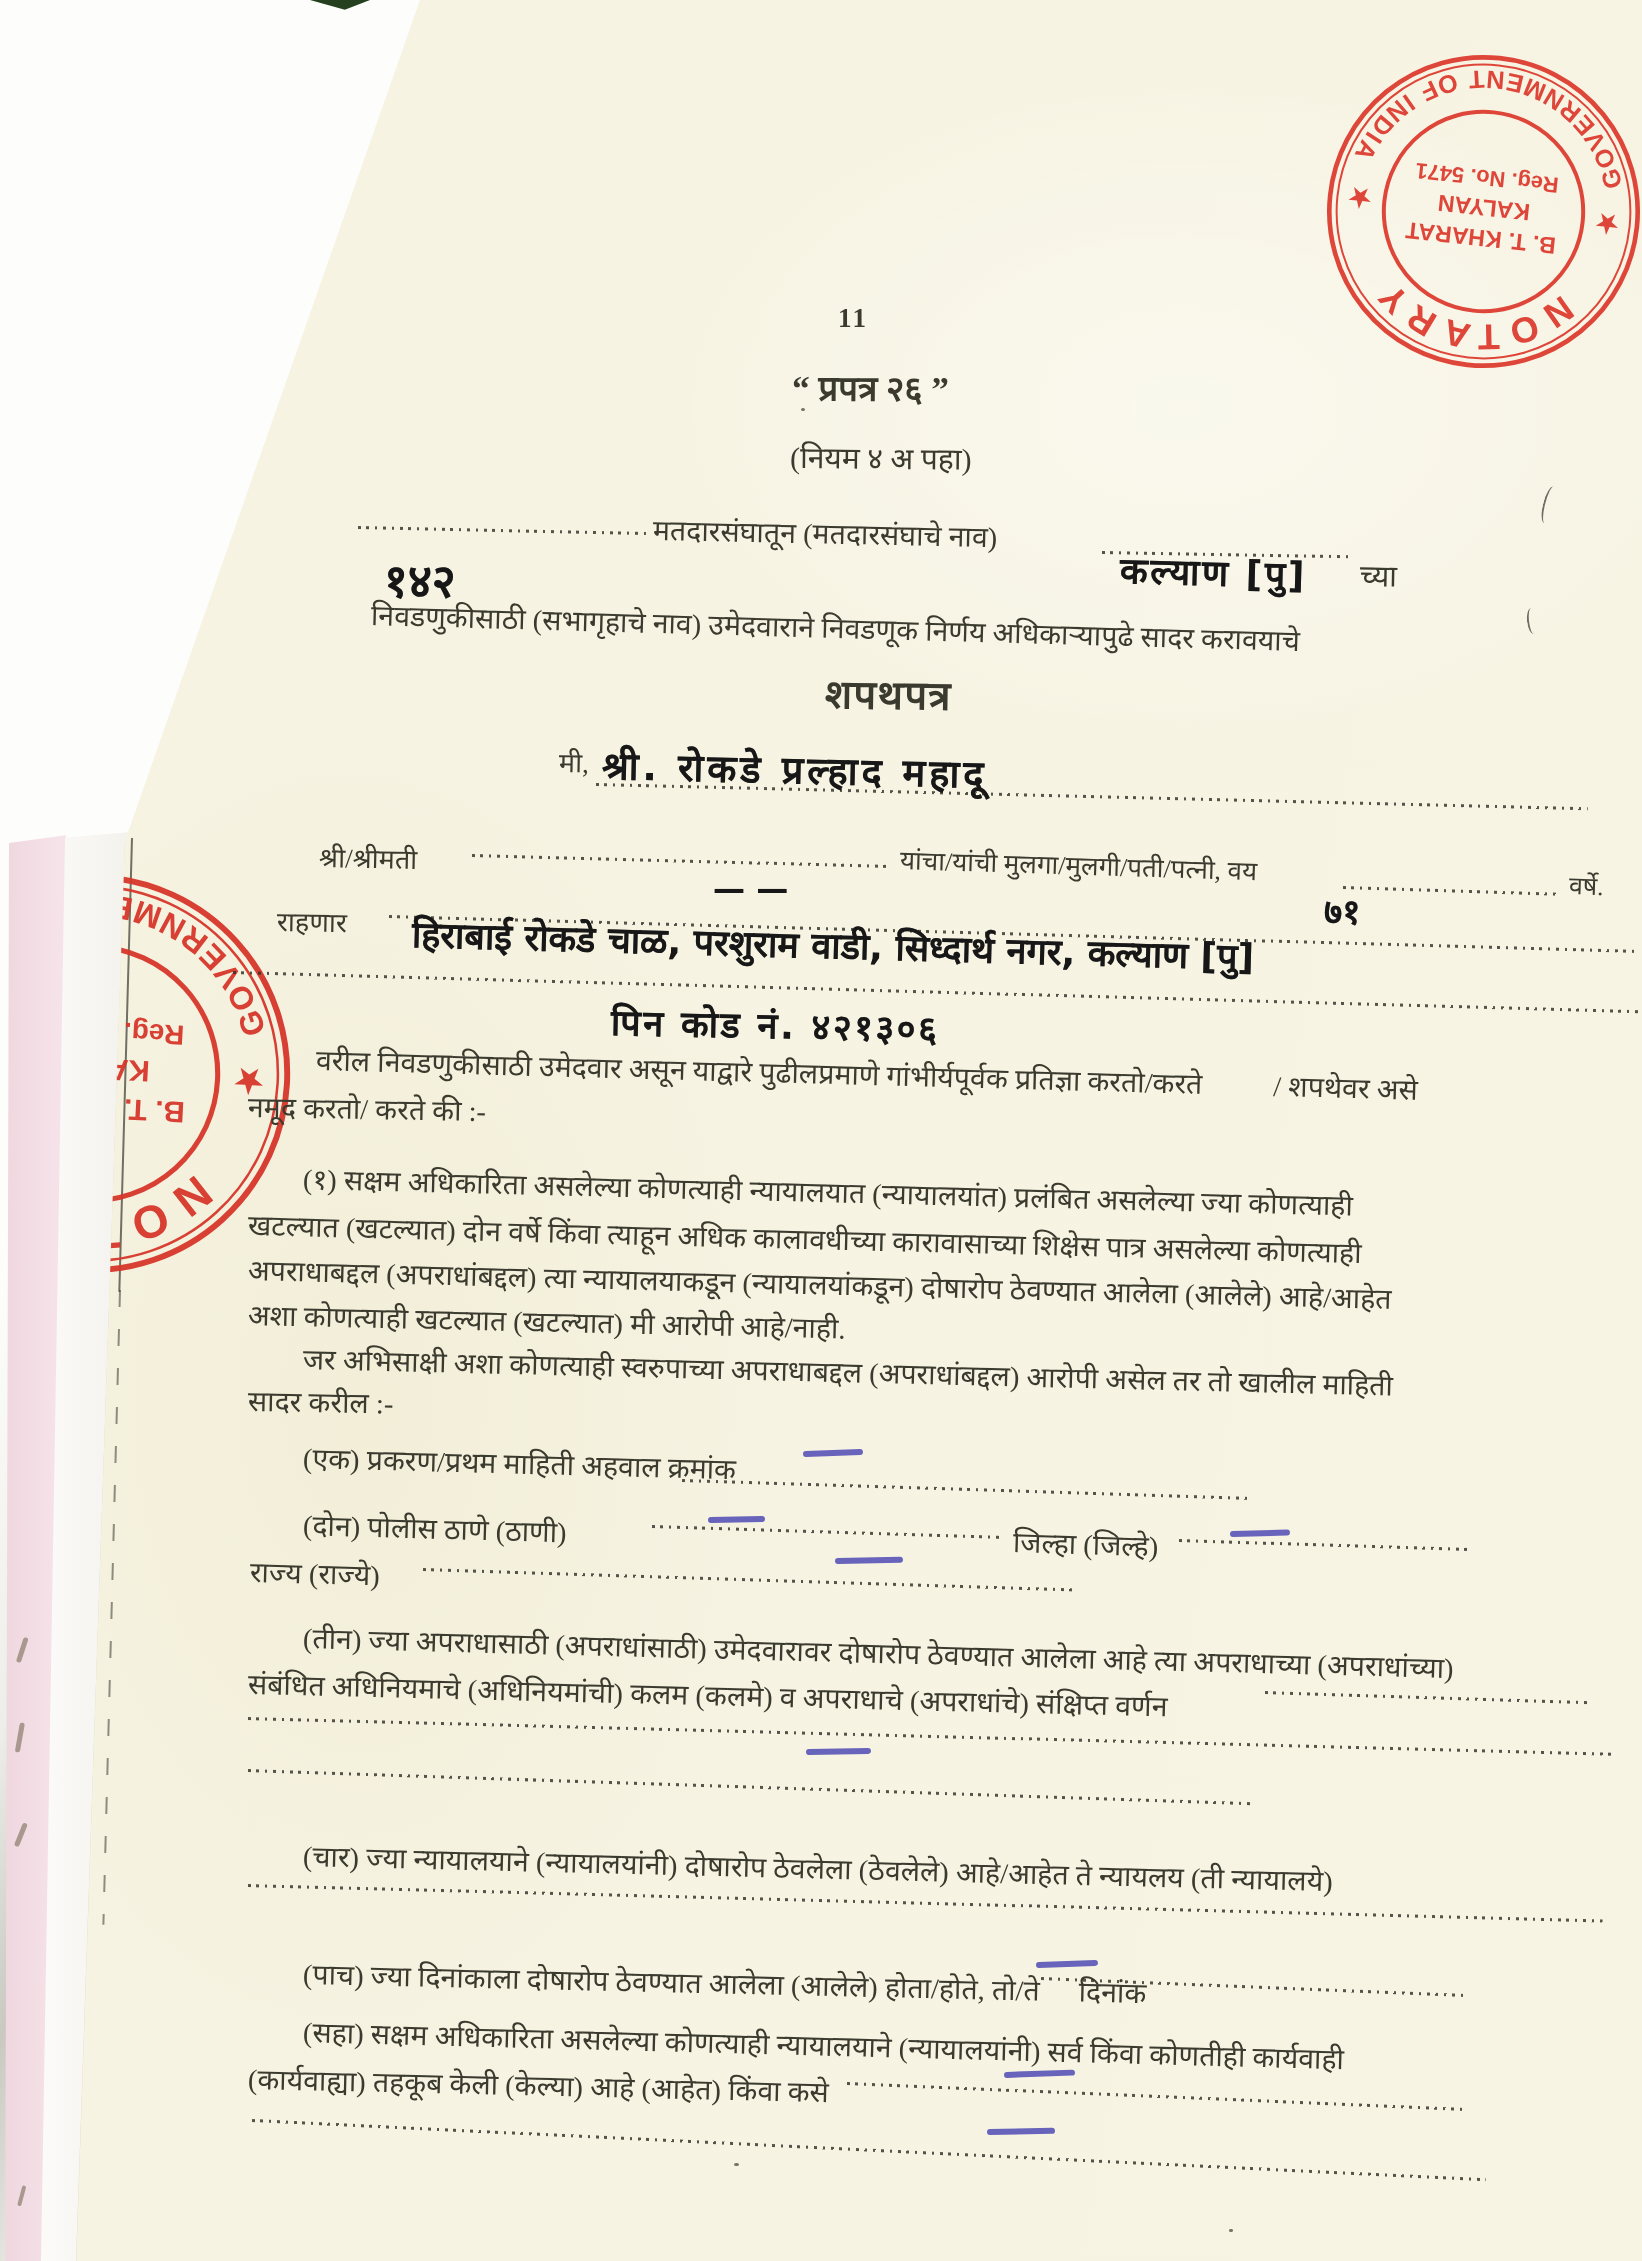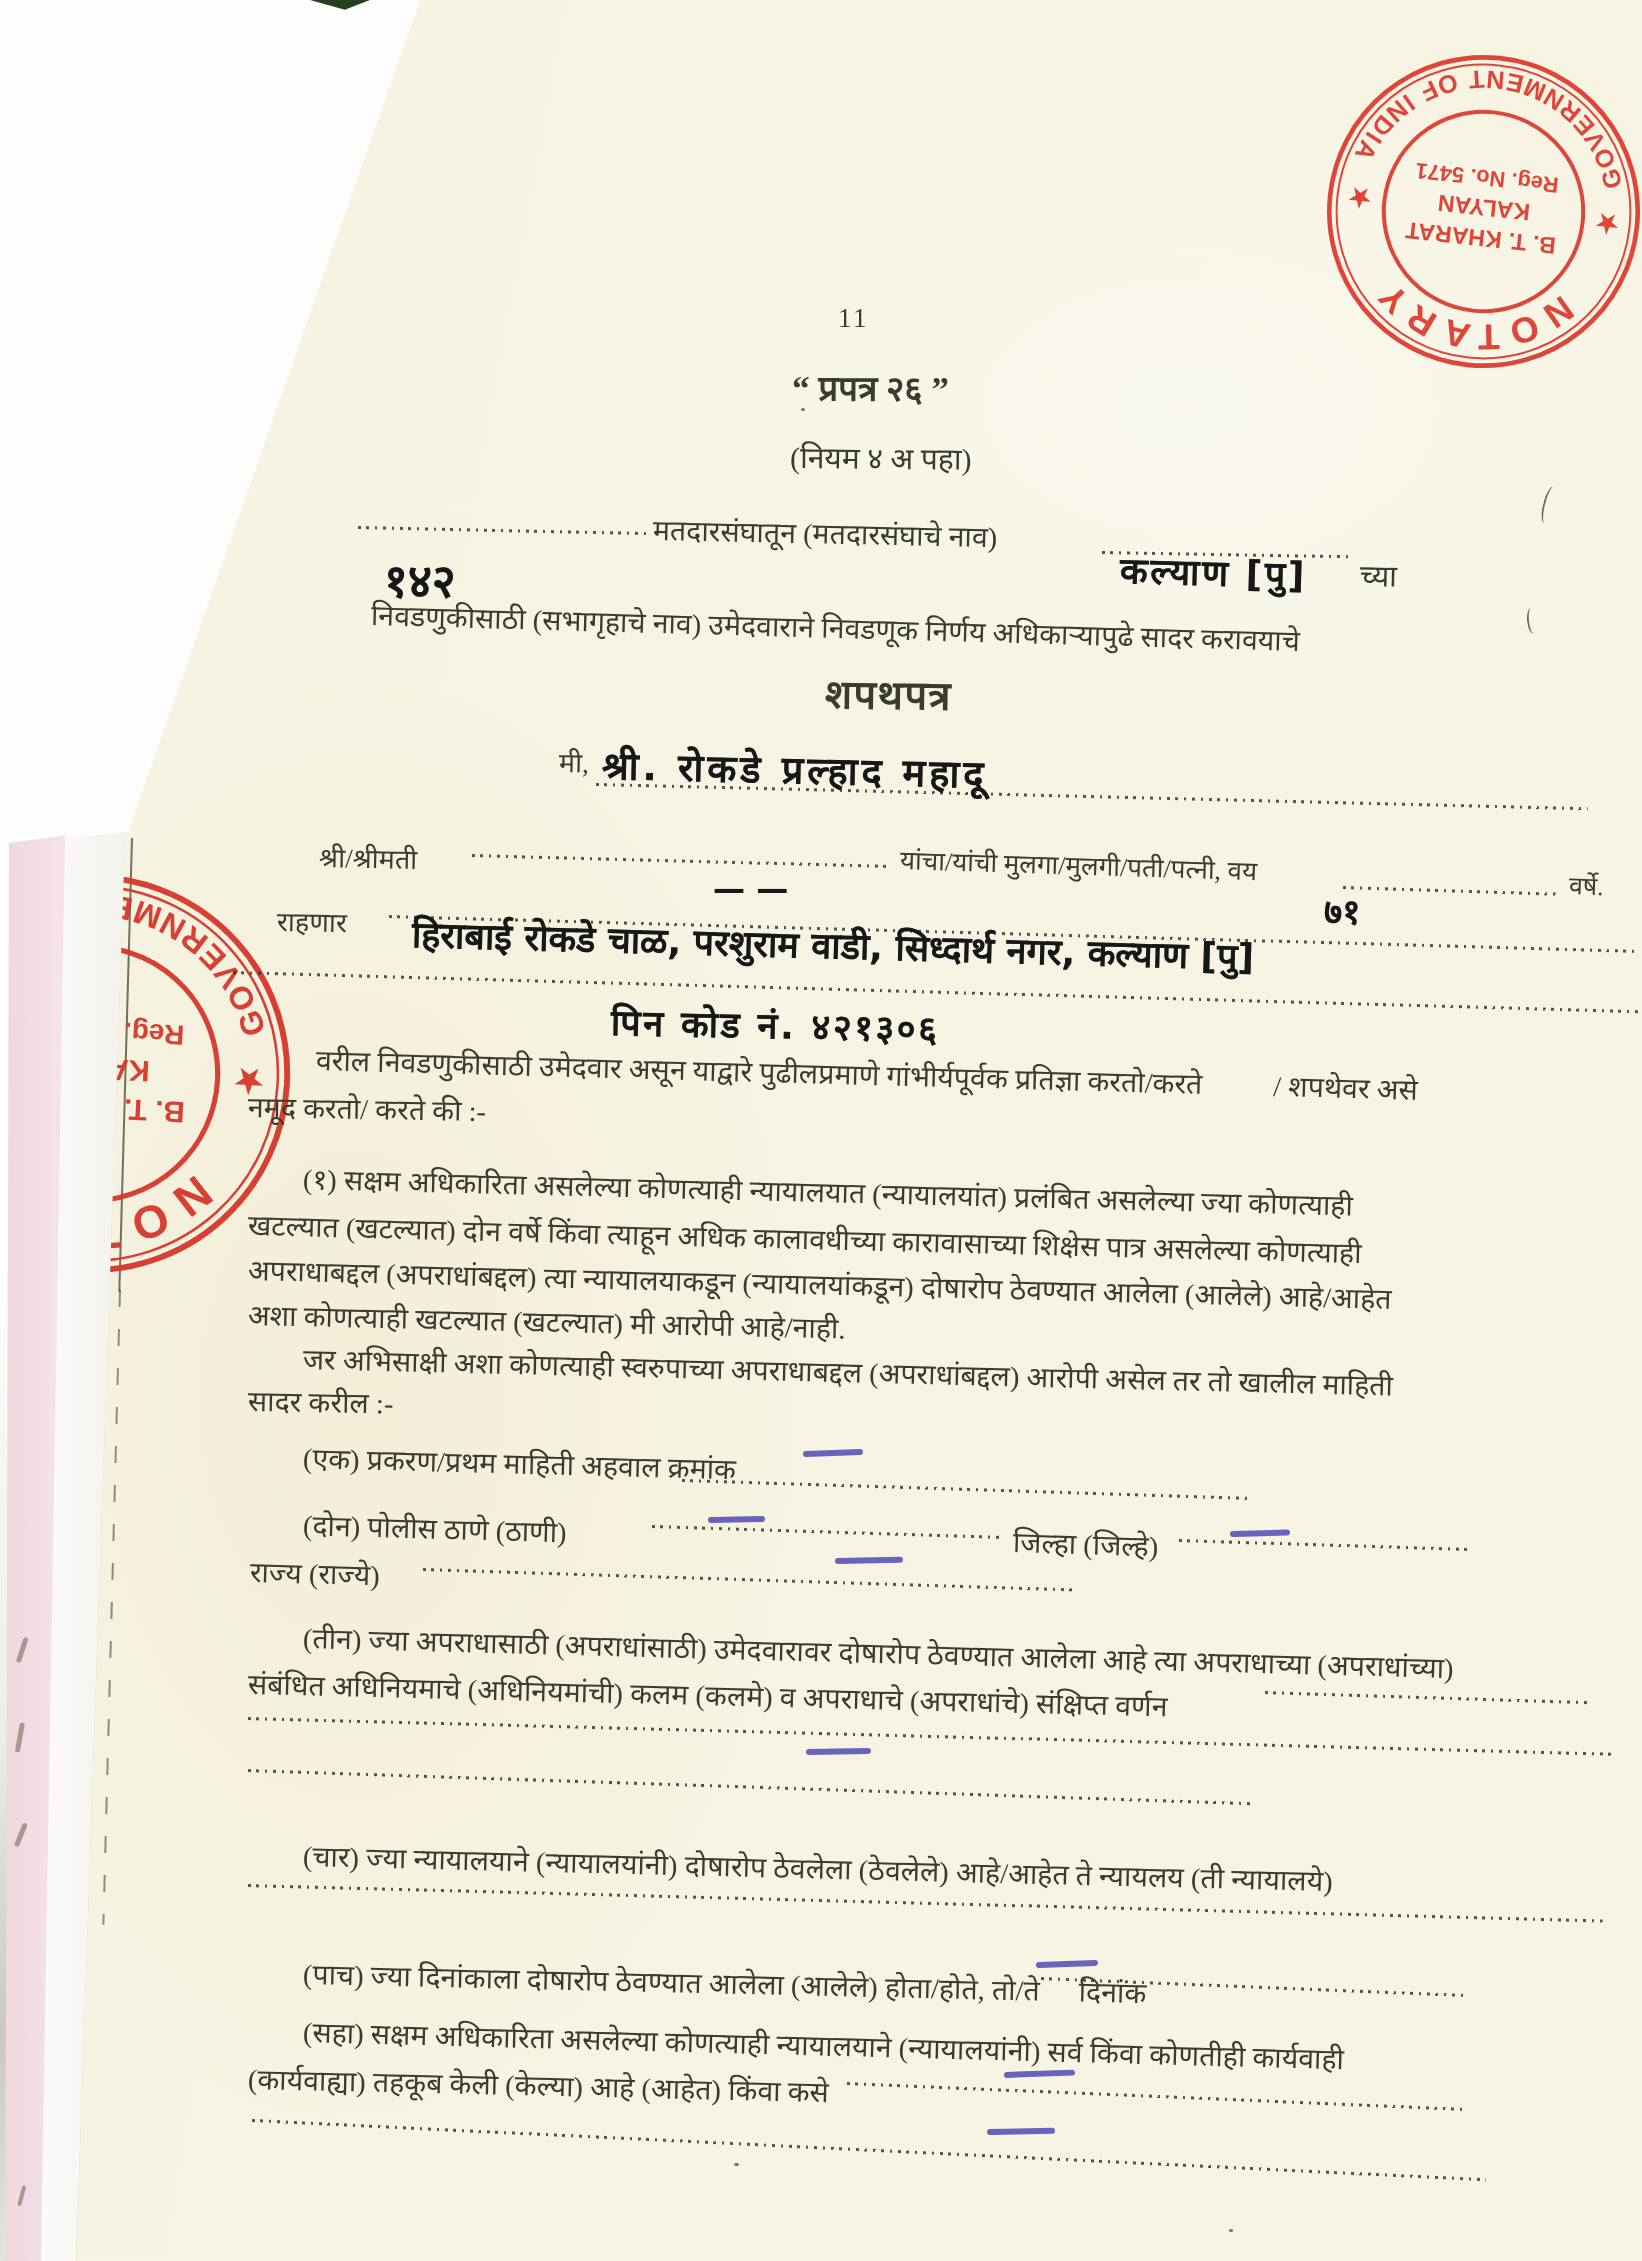"11" div.pl { font-weight: none -> bold }
